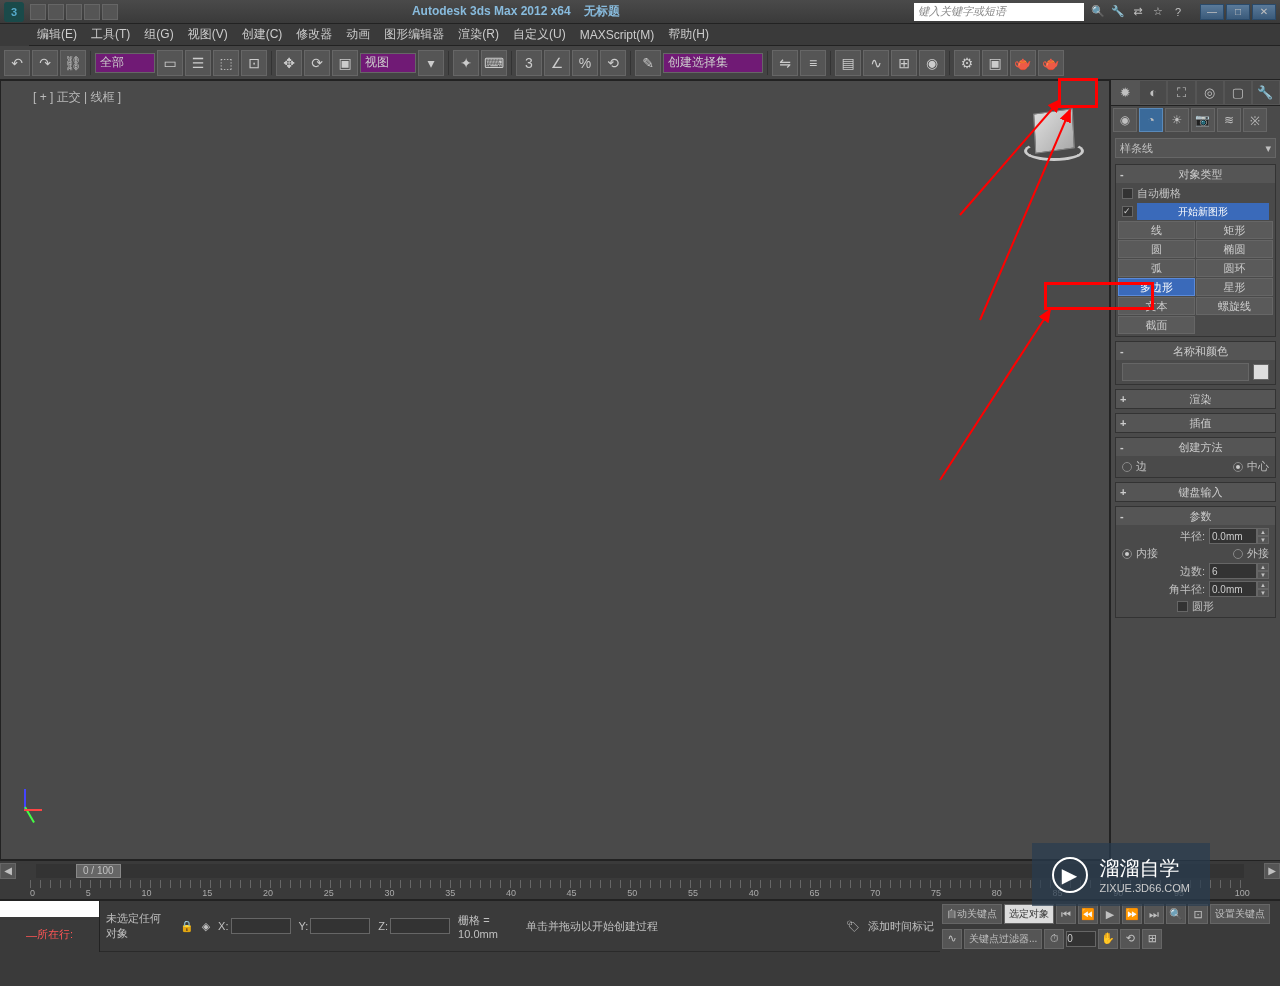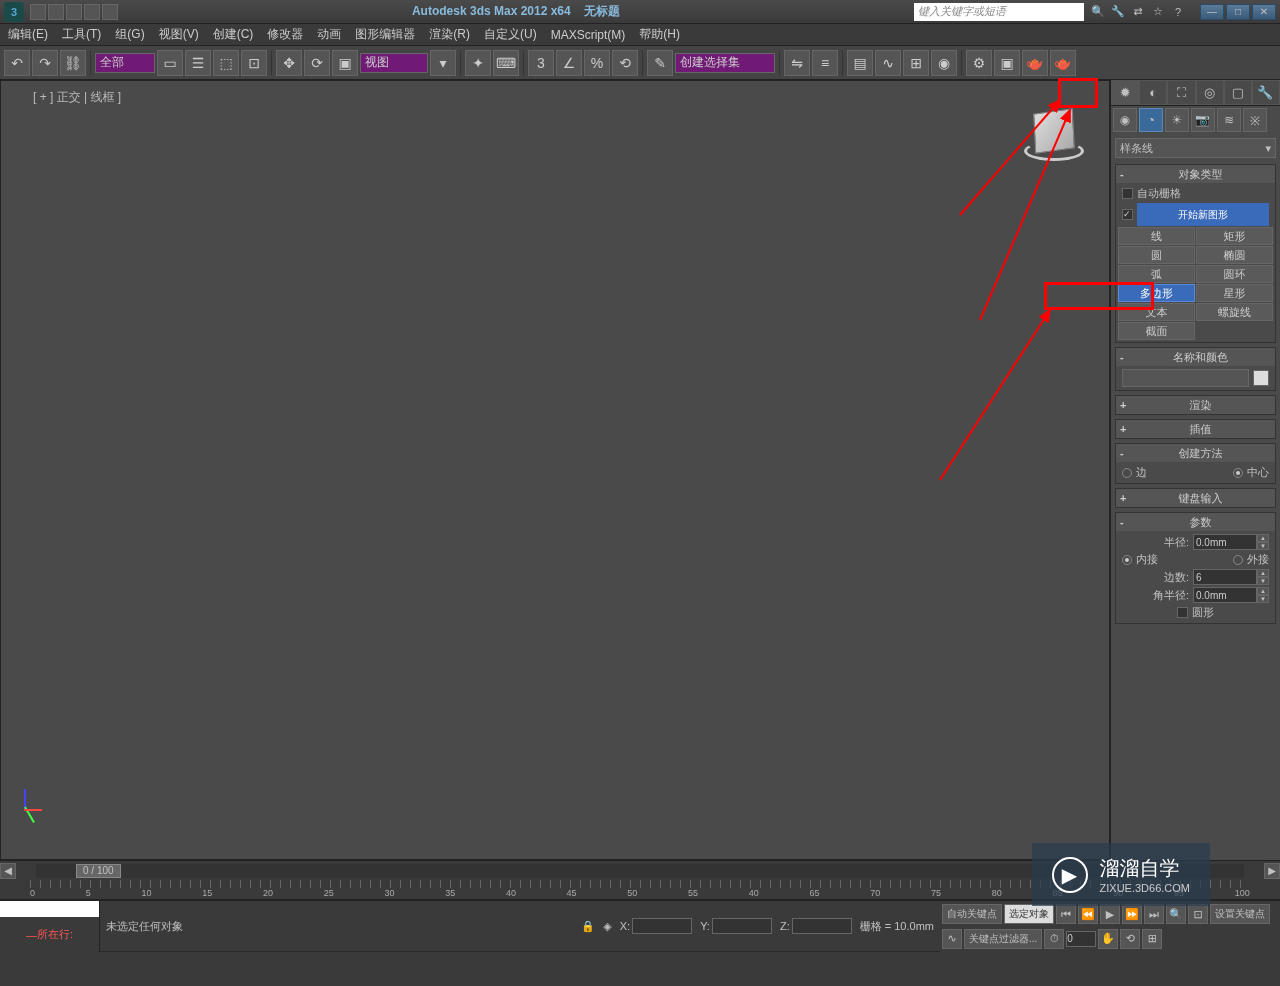"编辑(E)" .menubar { margin-left: none -> 29px }
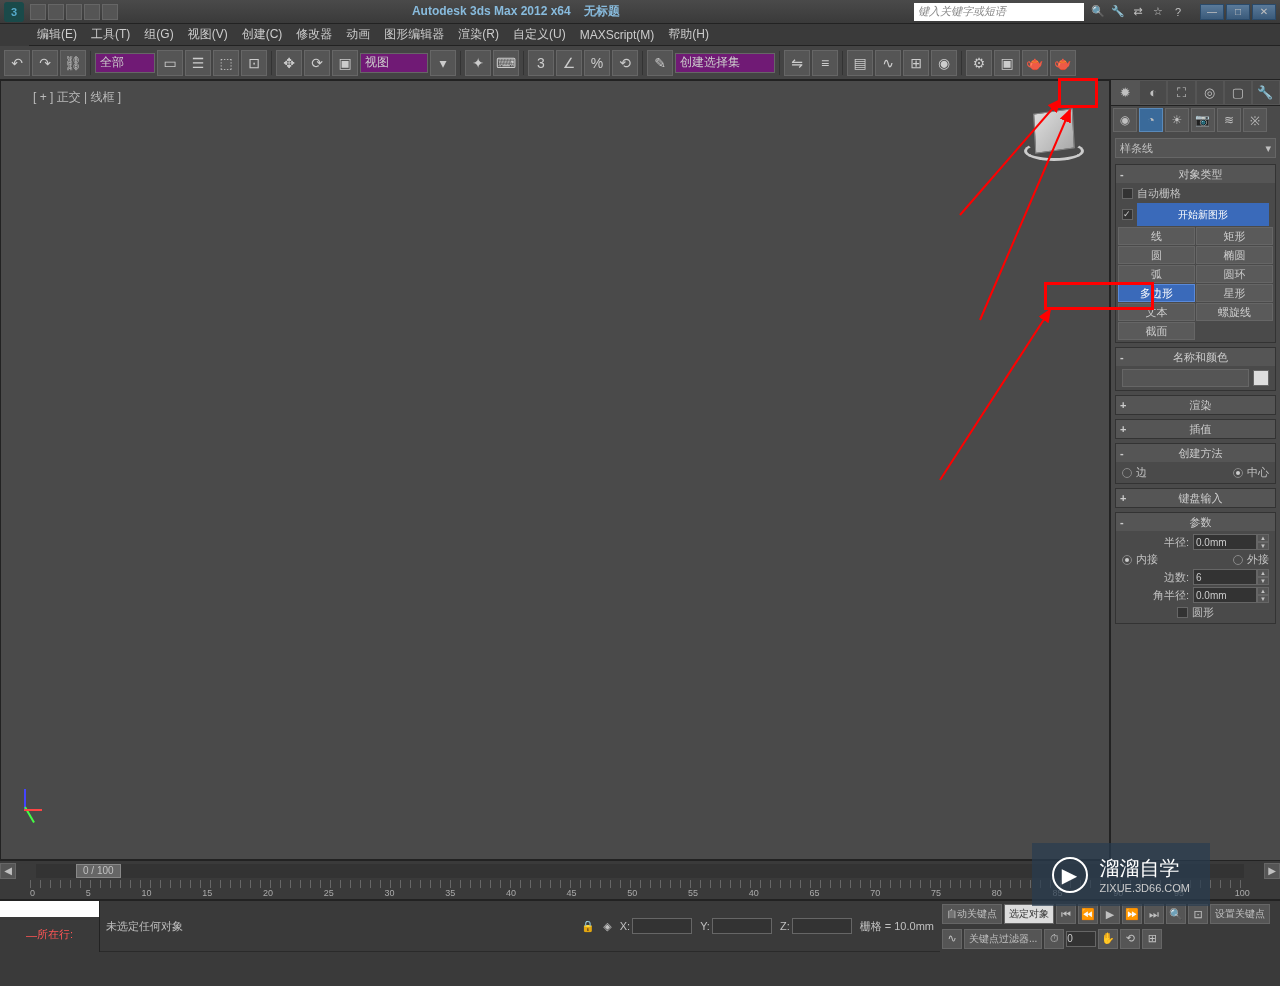"视图" div.tool-dropdown { width: 68px -> 56px }
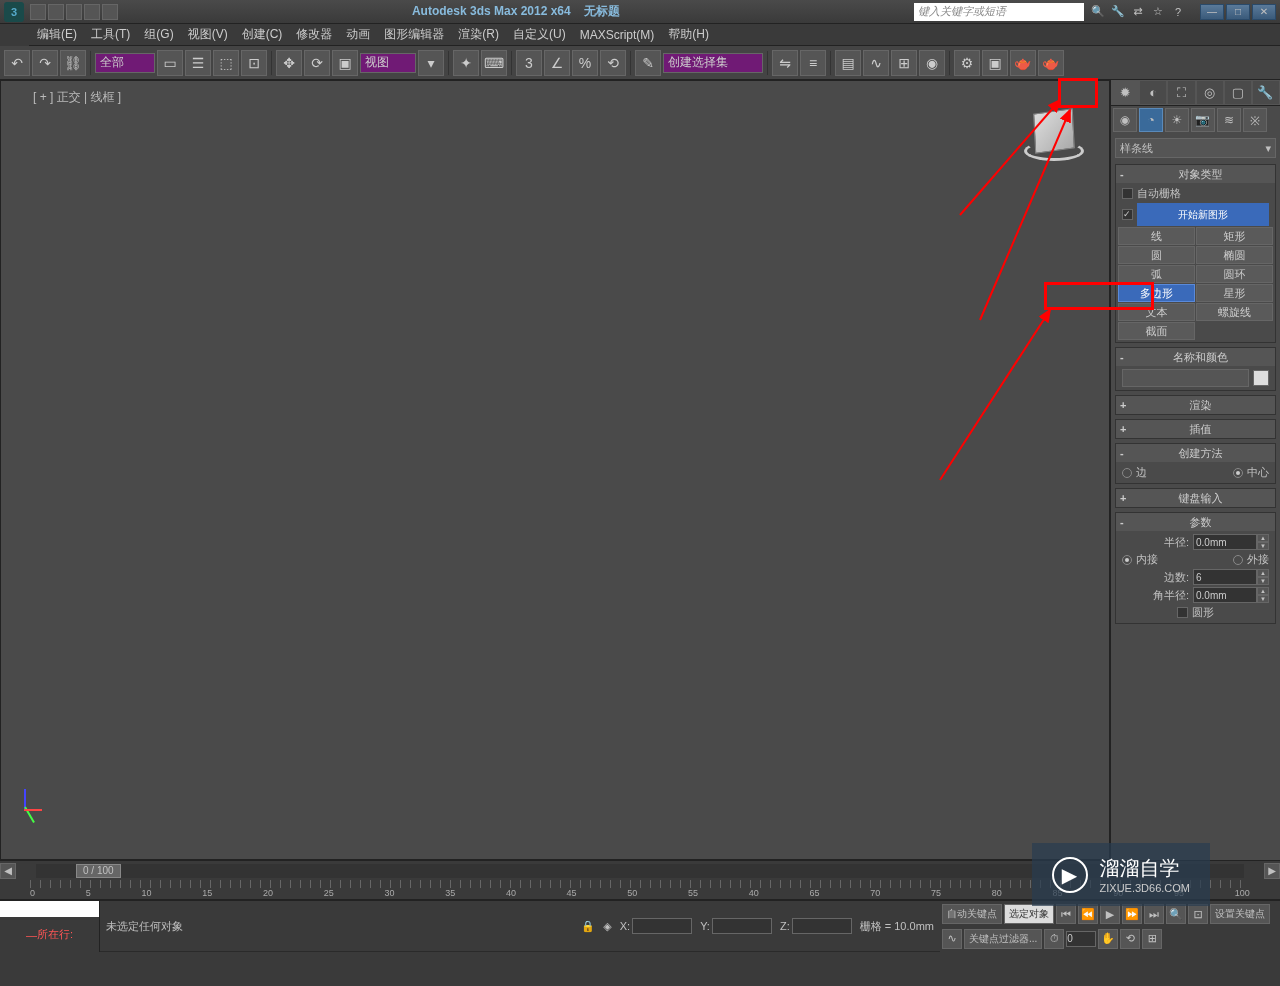"开始新图形" .new-shape-btn { height: 23px -> 17px }
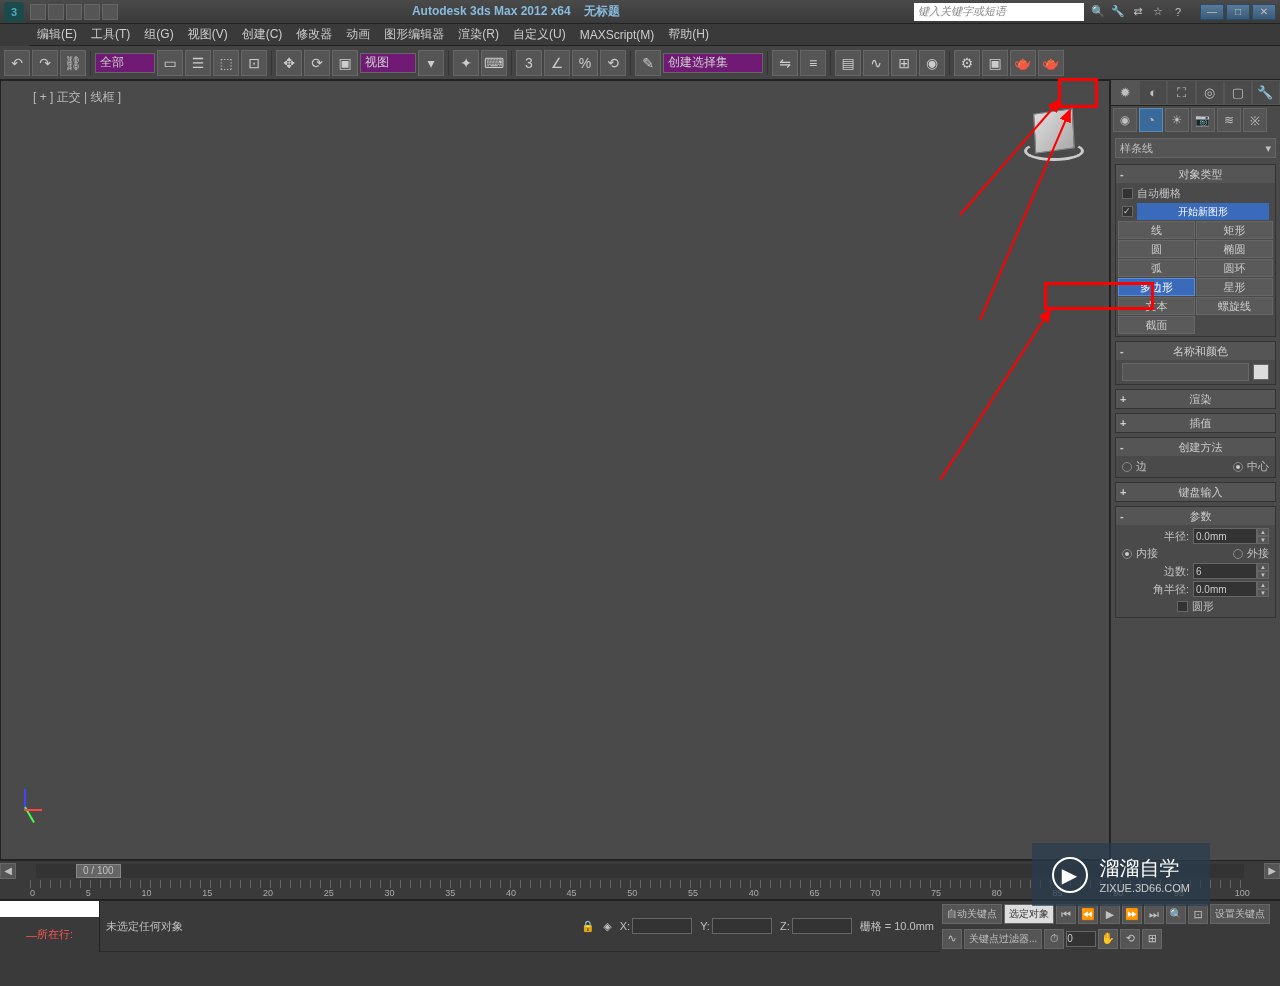"0.0mm" .spinner { width: 76px -> 60px }
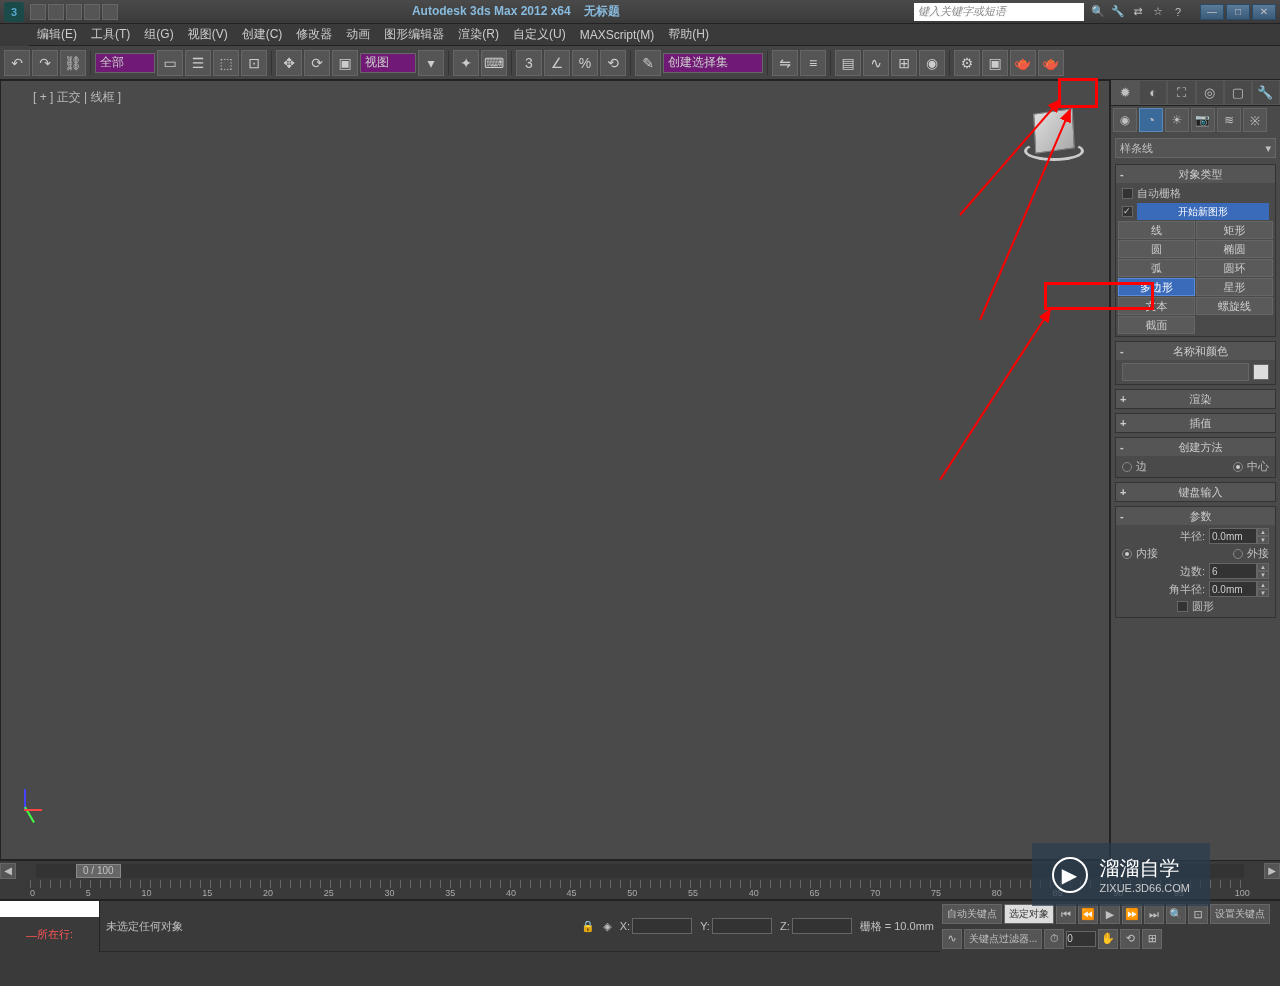"单击并拖动以开始创建过程" div.status-row { html: none -> <div> <span>单击并拖动以开始创建过程</span> <span></span> <span>🏷</span> <span>添加时间标记</span> </div> }
